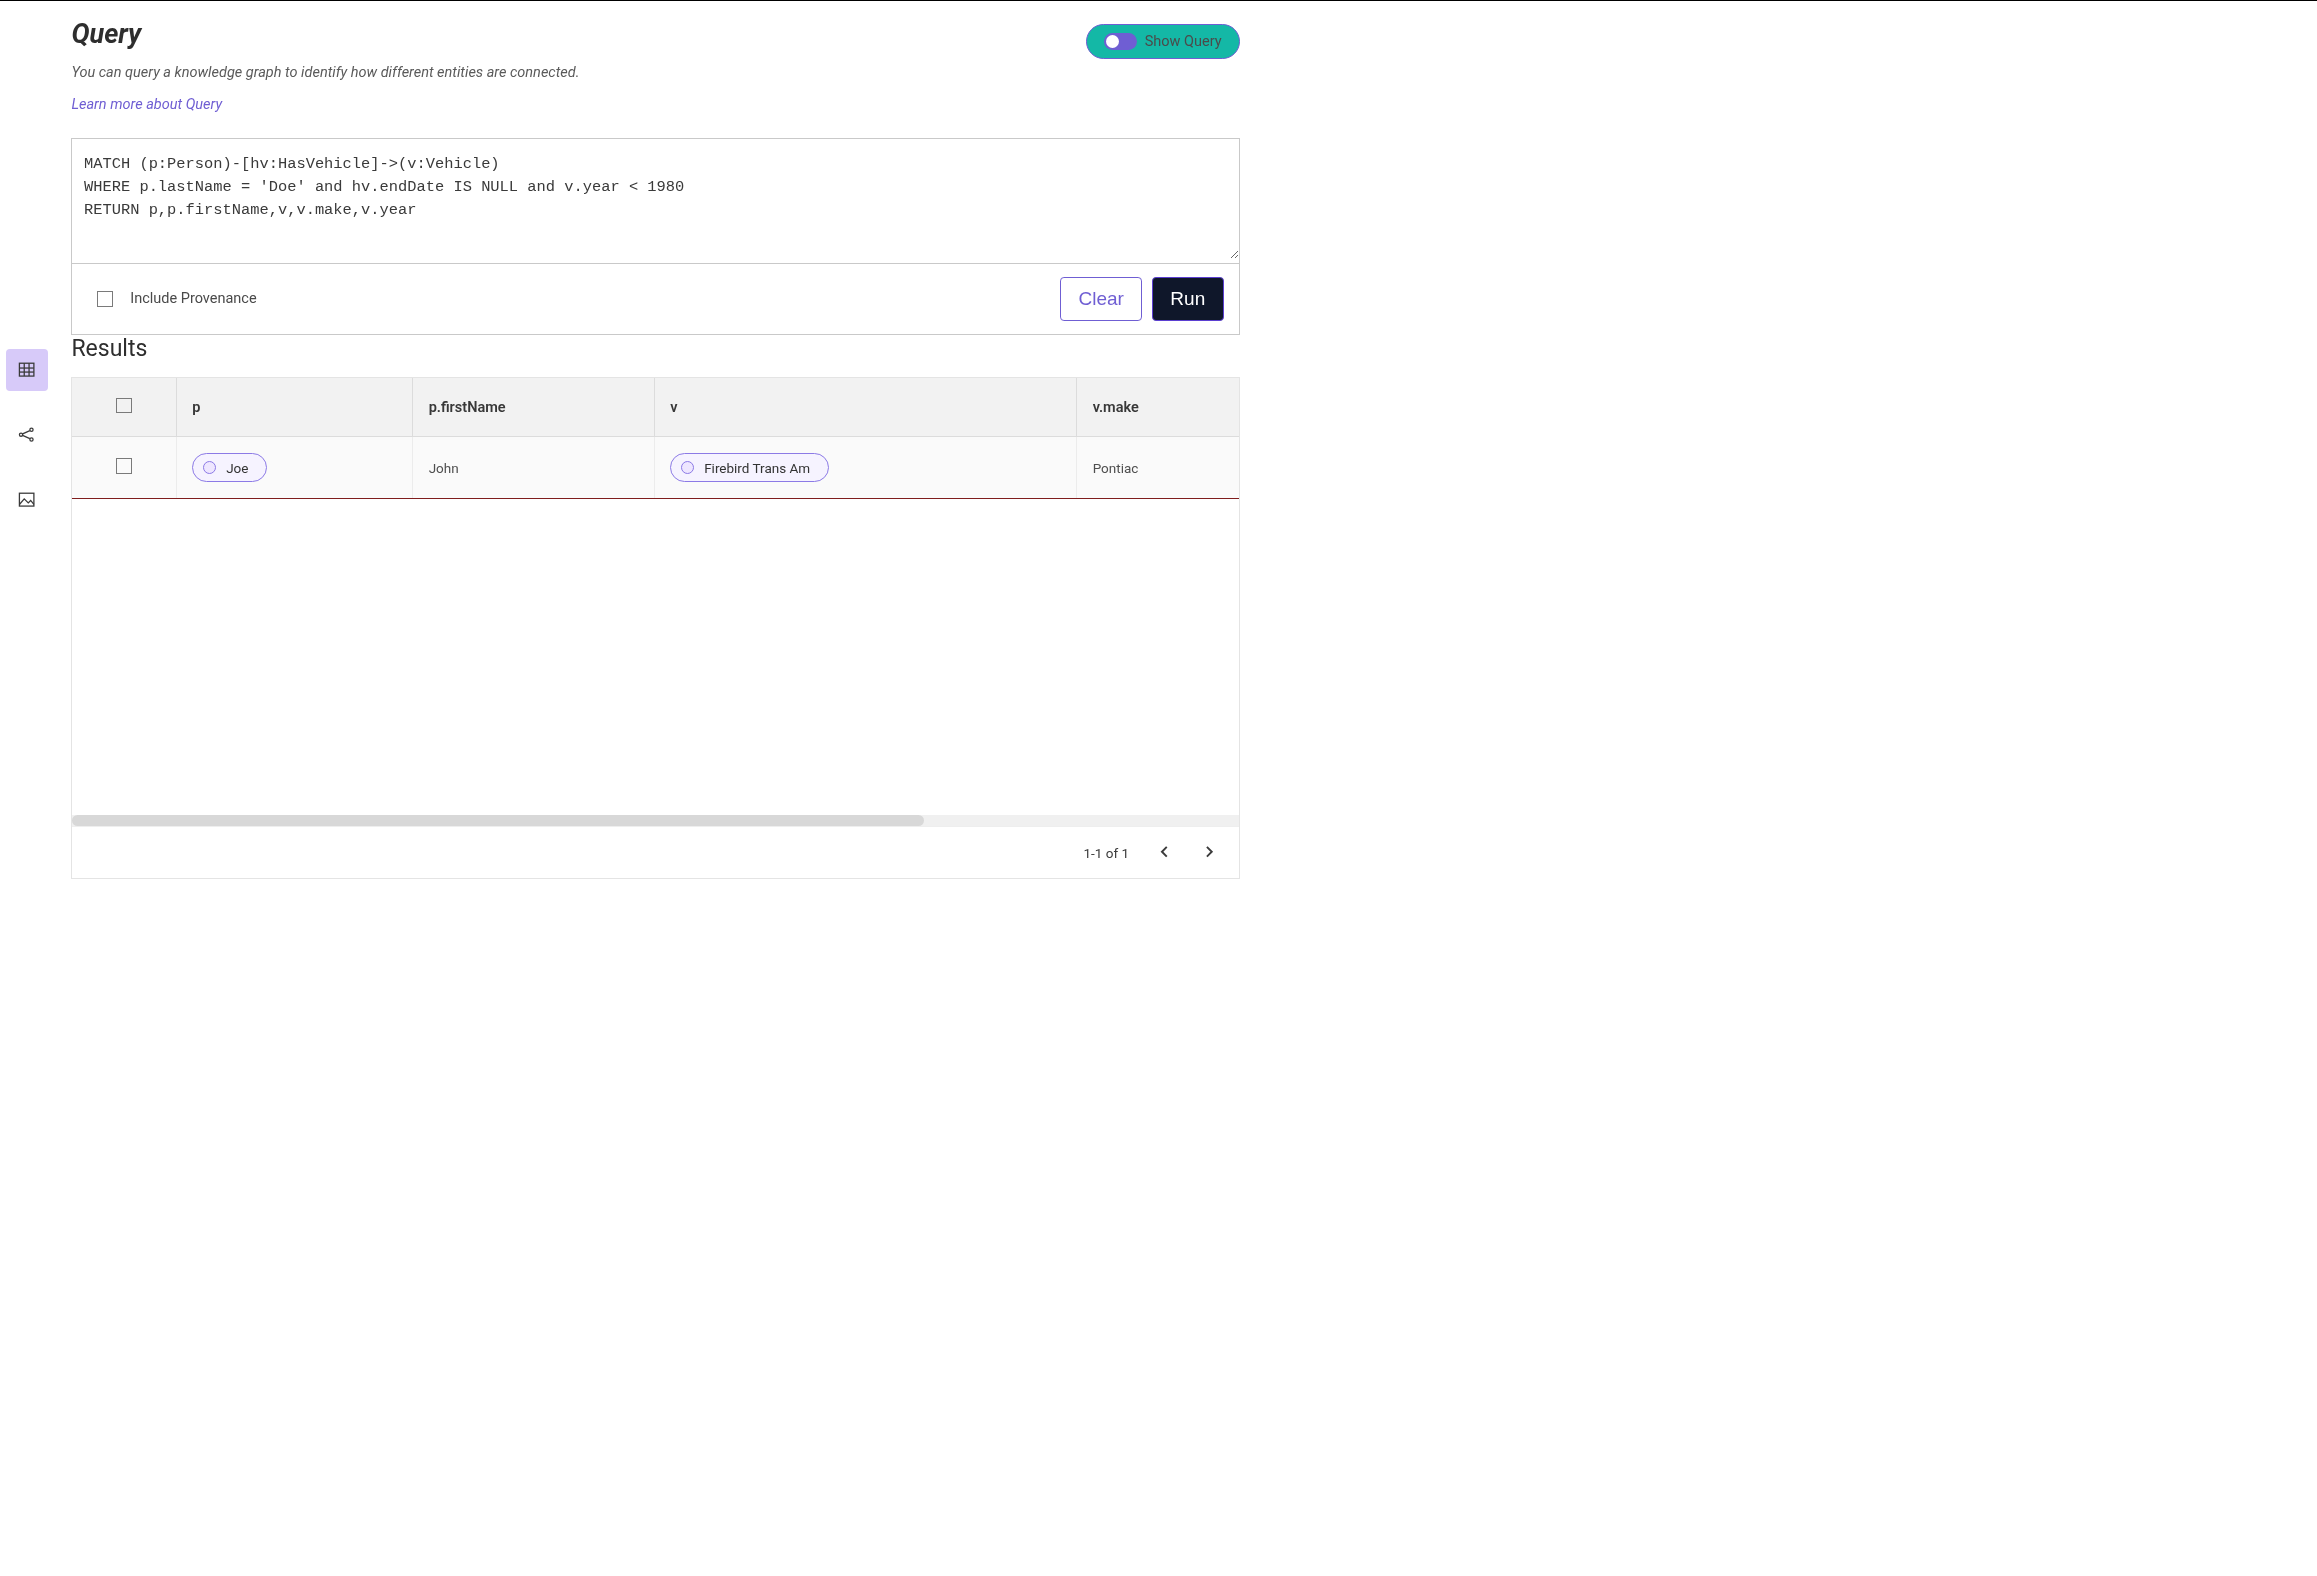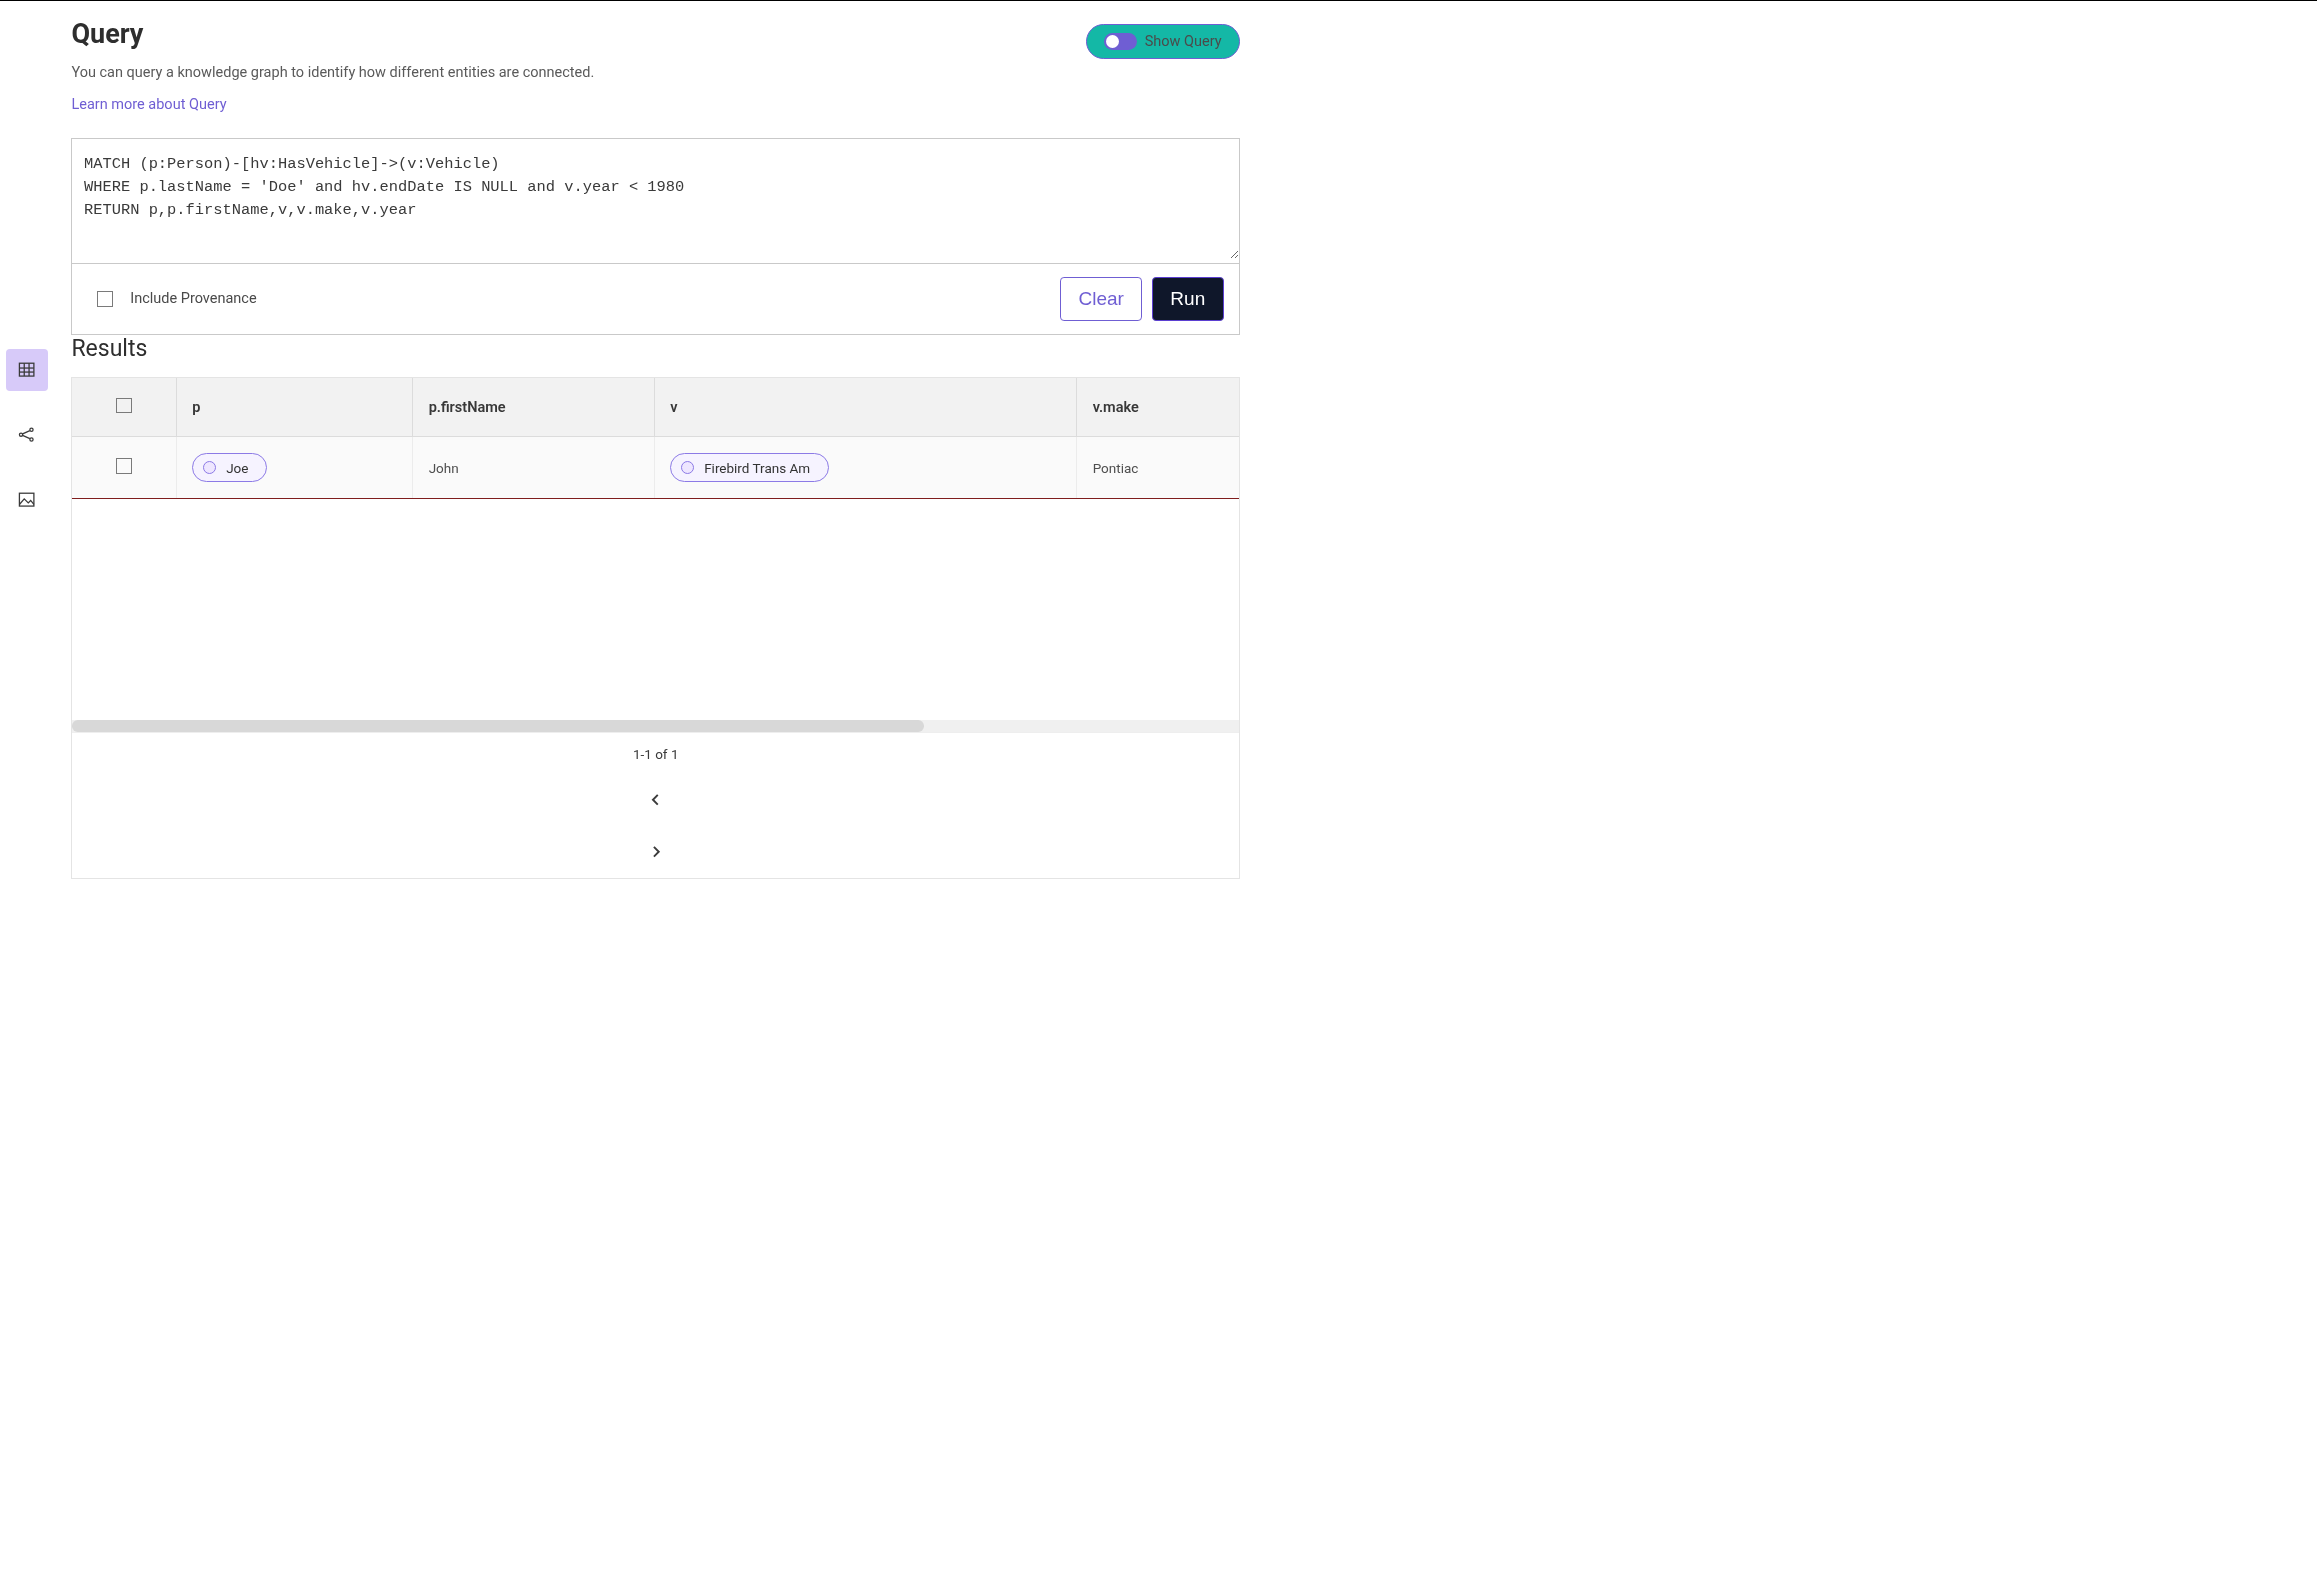"Query" .header-left { font-style: none -> italic }
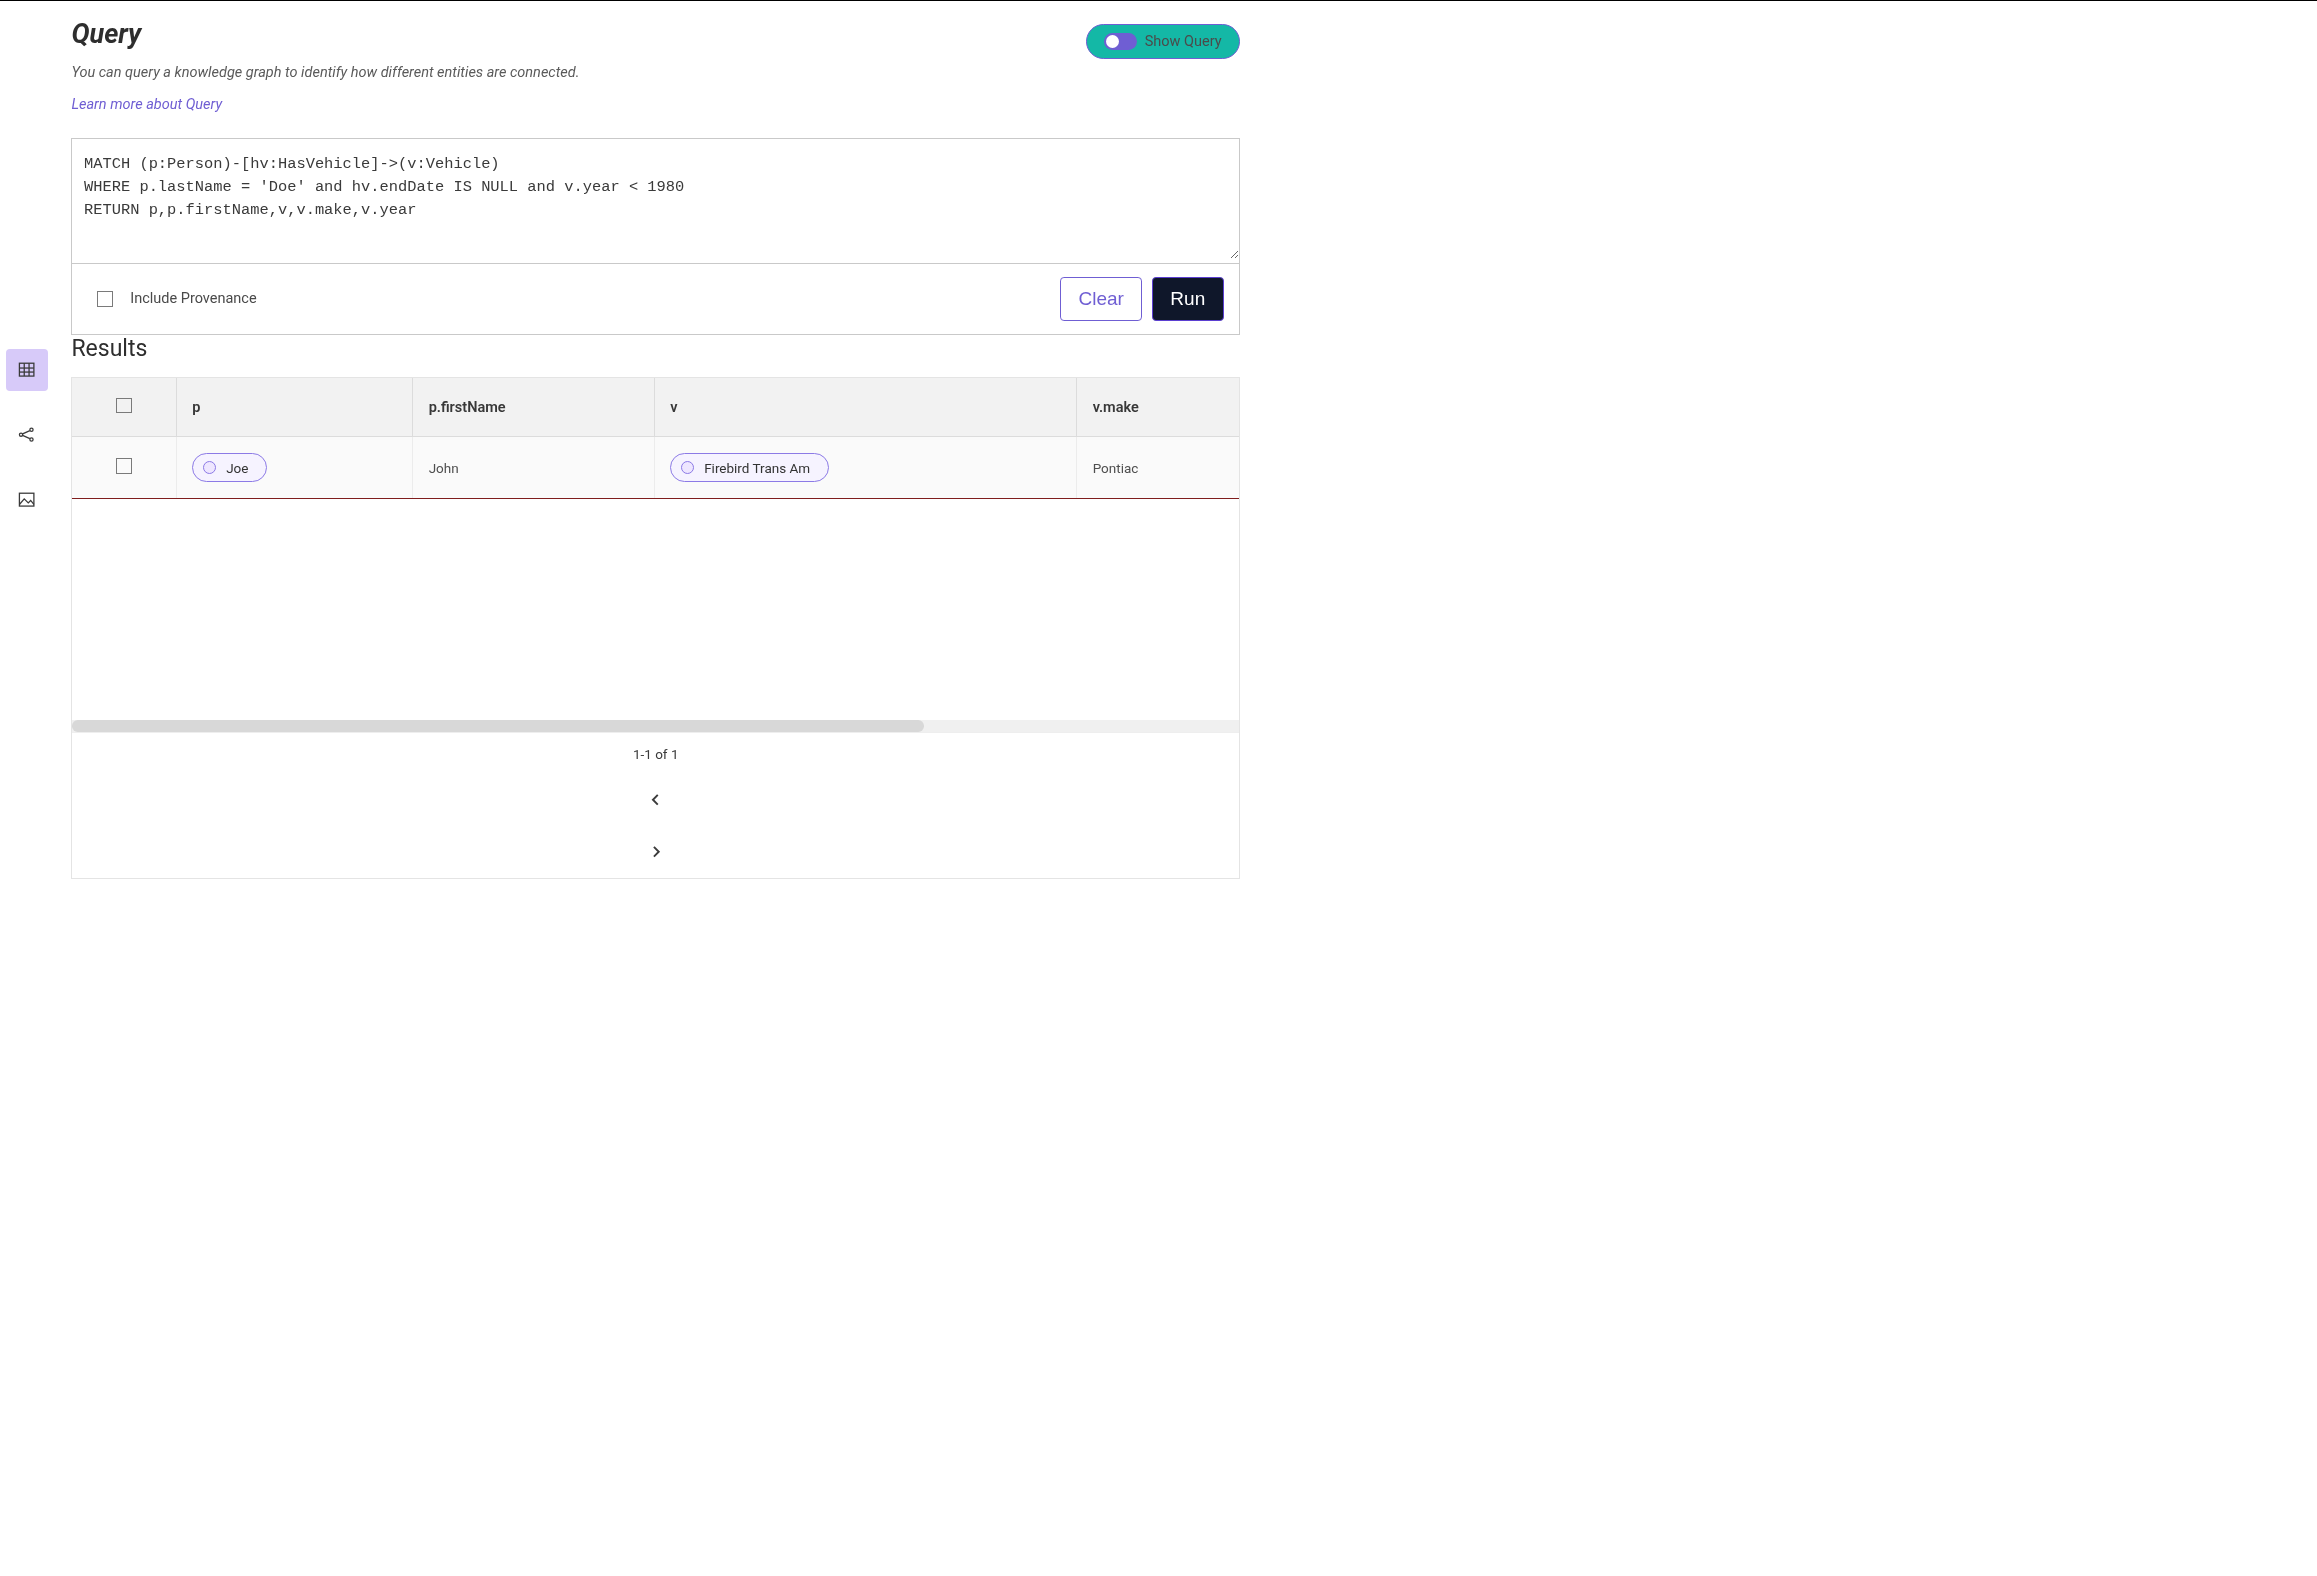"1-1 of 1" .pagination { flex-direction: column -> none }
